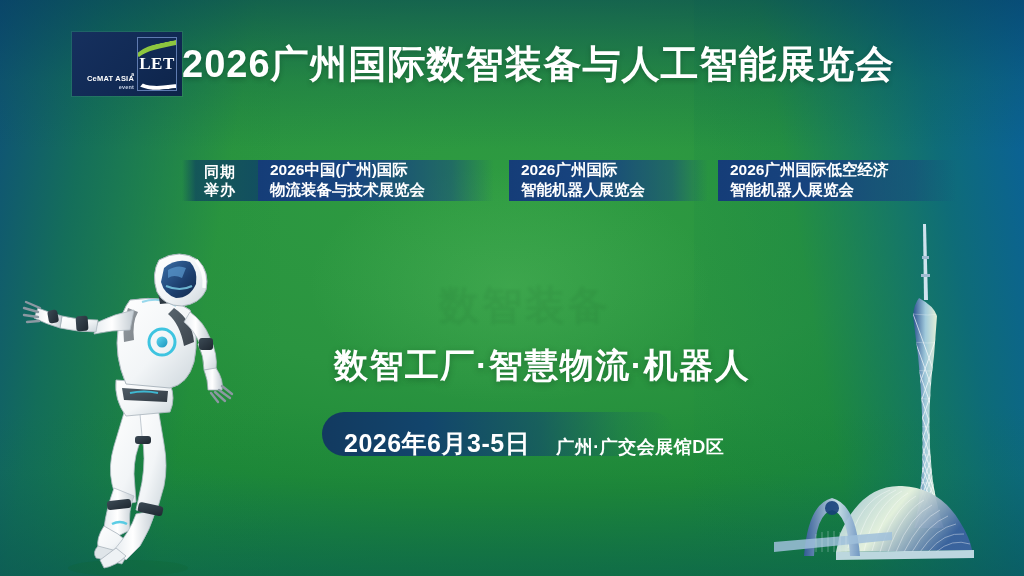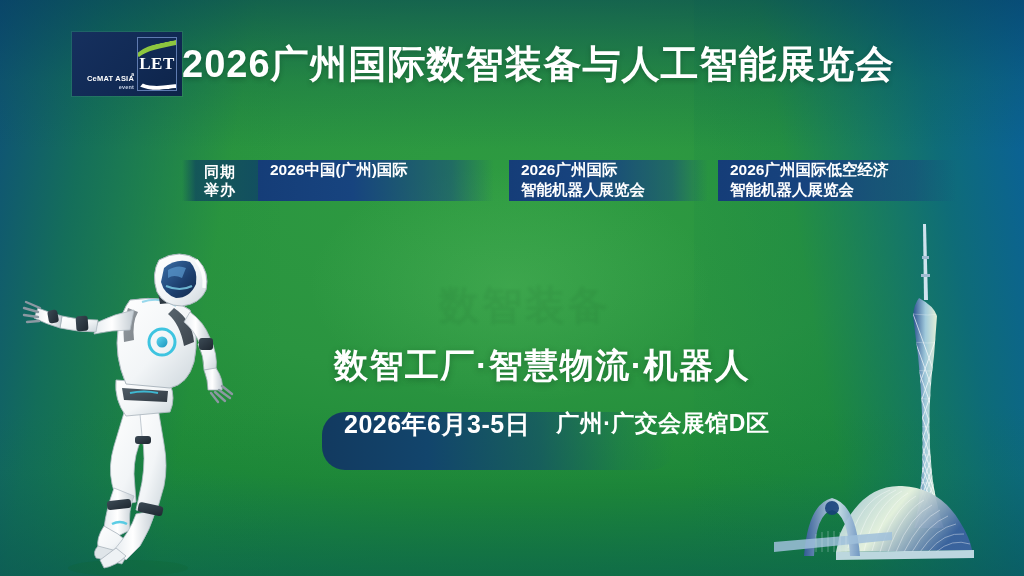"物流装备与技术展览会" span.ev-line { html: none -> <span>物流装备与技术展览会</span> }
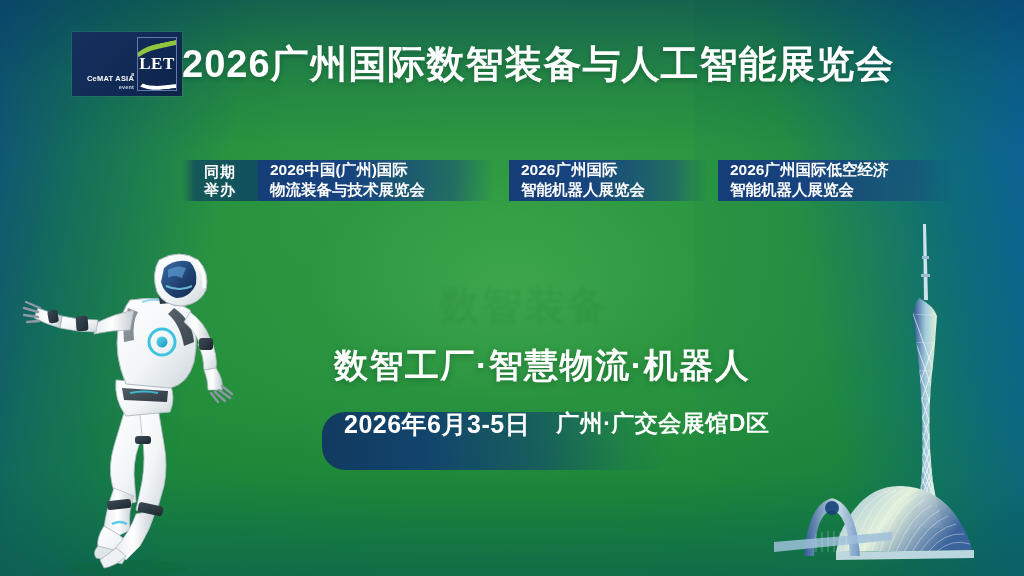"2026年6月3-5日" .date-pill { align-items: flex-start -> flex-end; height: 58px -> 44px }
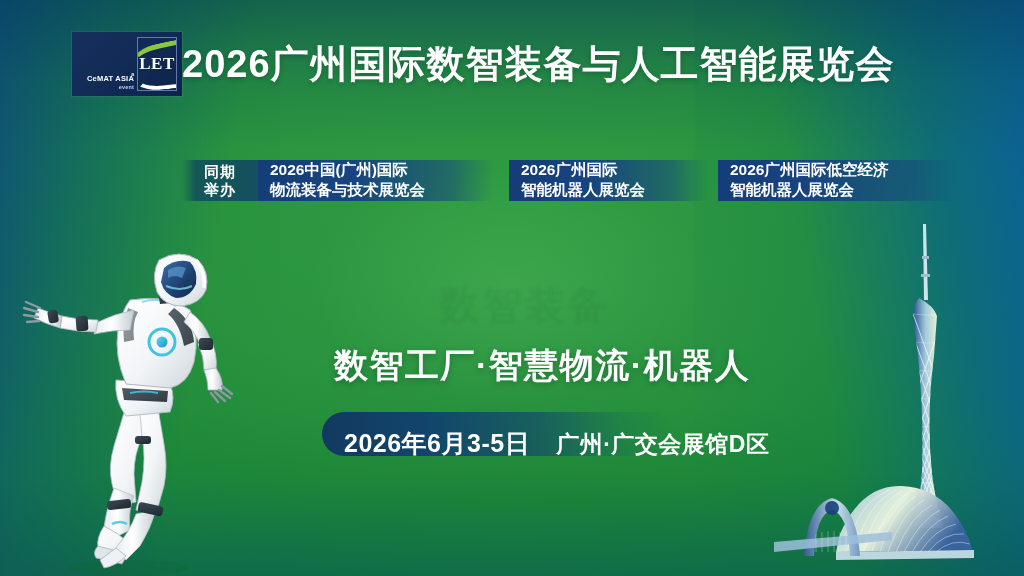"广州·广交会展馆D区" .venue-text { font-size: 23px -> 18px }
